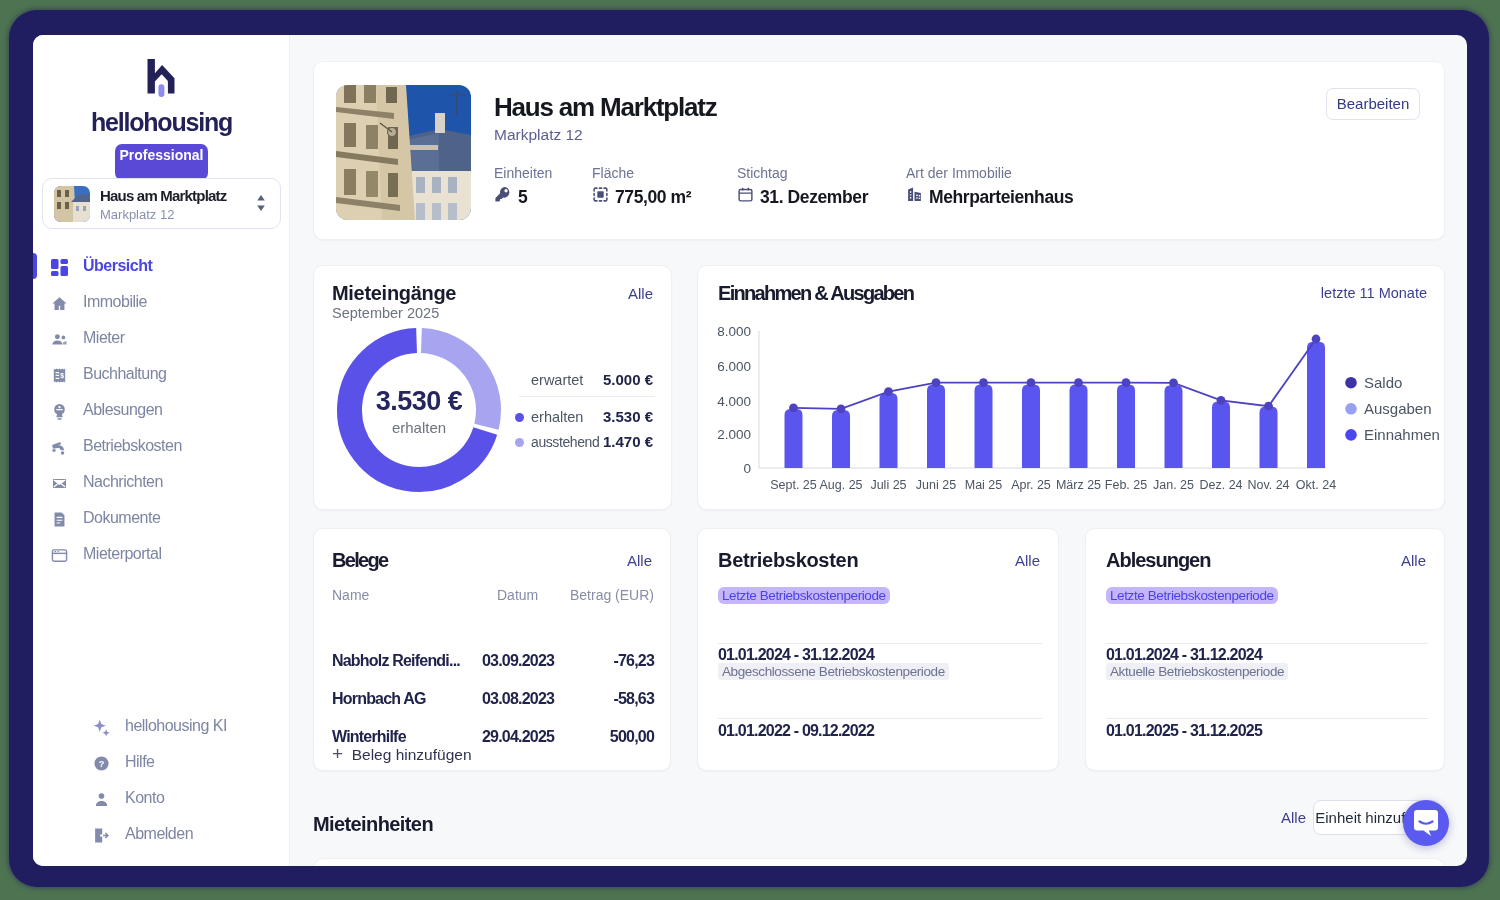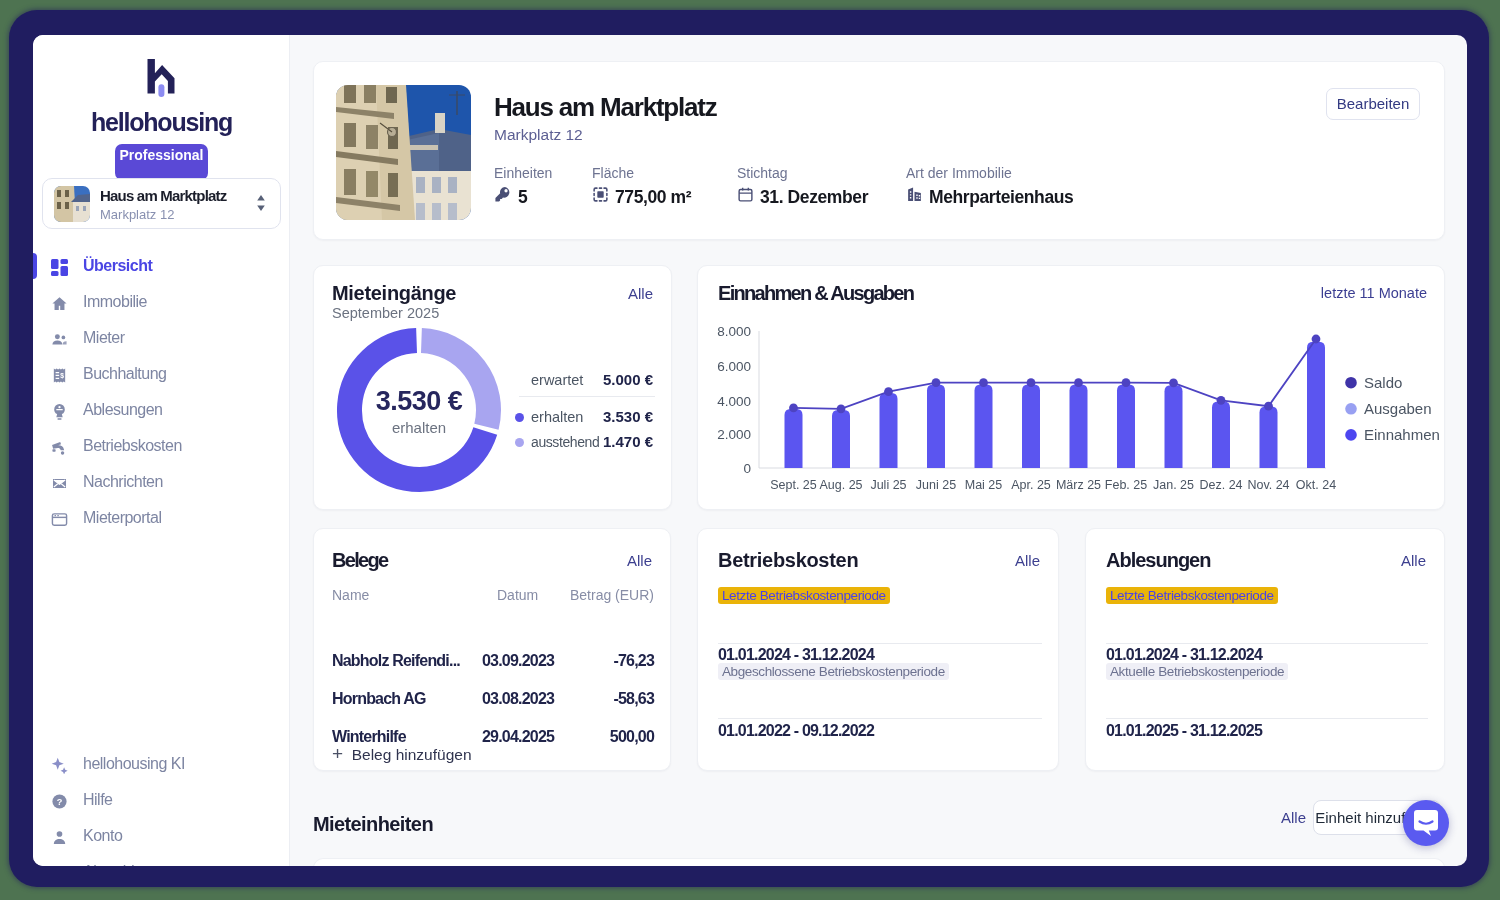"Dokumente" div.nav-item { html: none -> <div> <svg> <path></path> <path></path> </svg> <div>Dokumente</div> </div> }
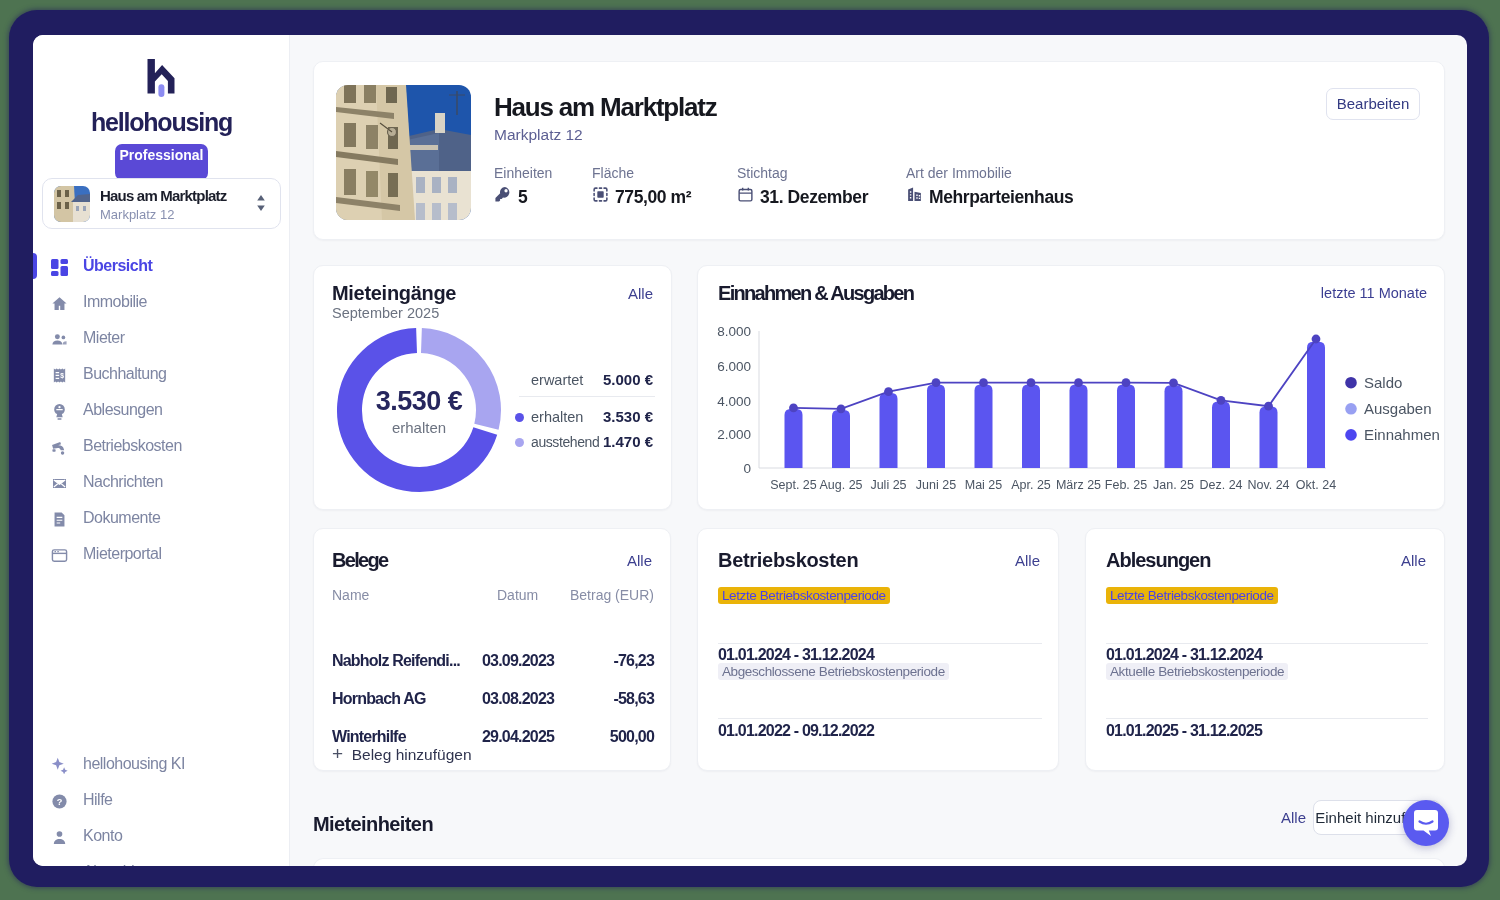"Letzte Betriebskostenperiode" .pill.purple { background: #eab308 -> #c4b5fd; border-radius: none -> 6px }
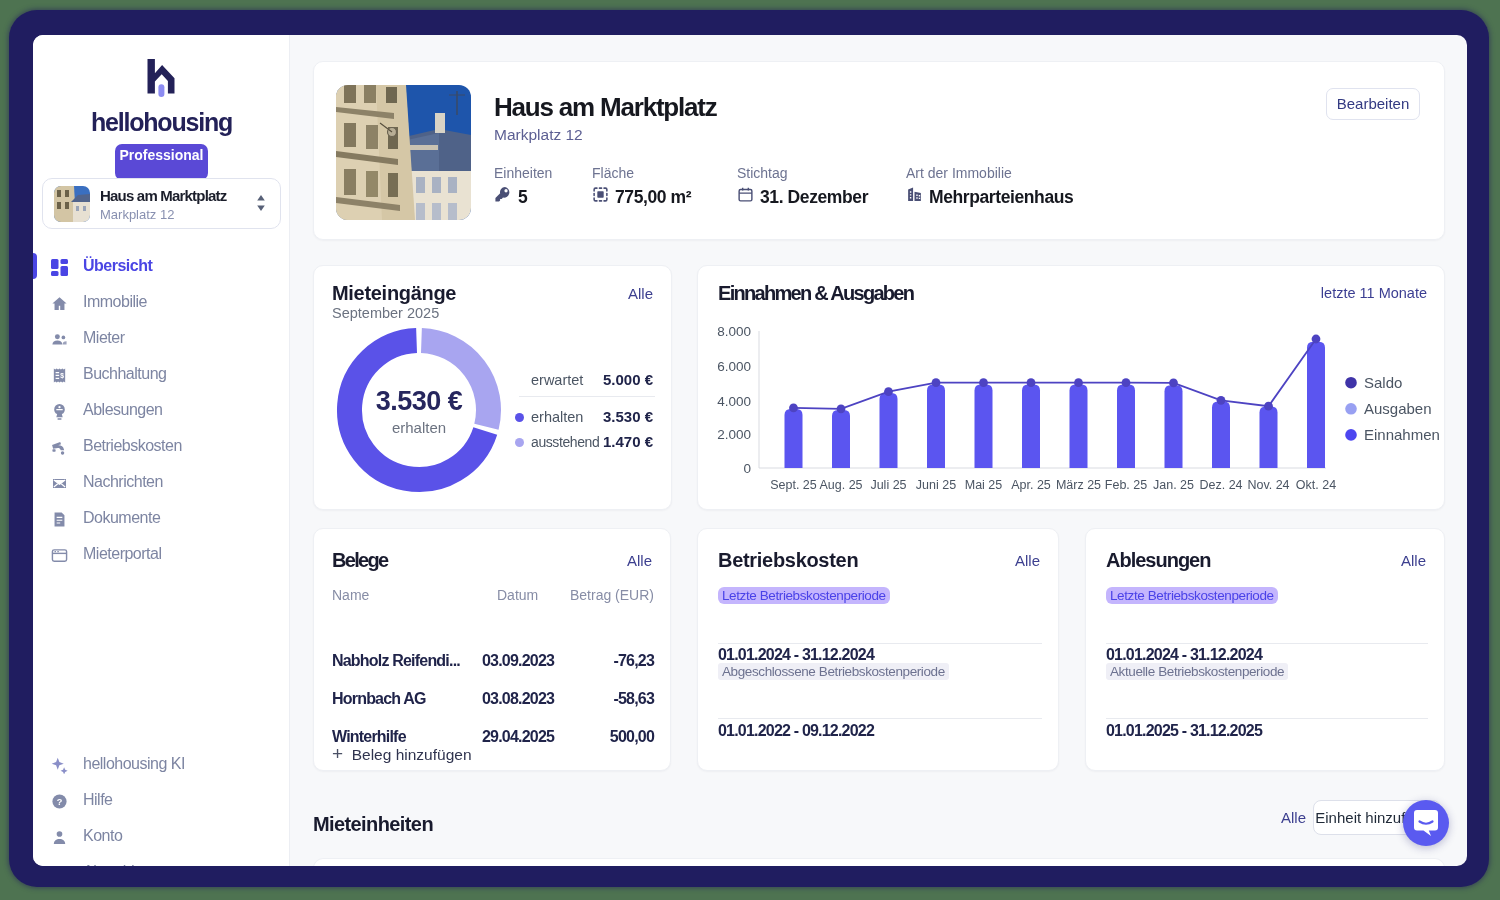"hellohousing KI" .nav2 { padding-left: none -> 42px; top: 712px -> 674px }
